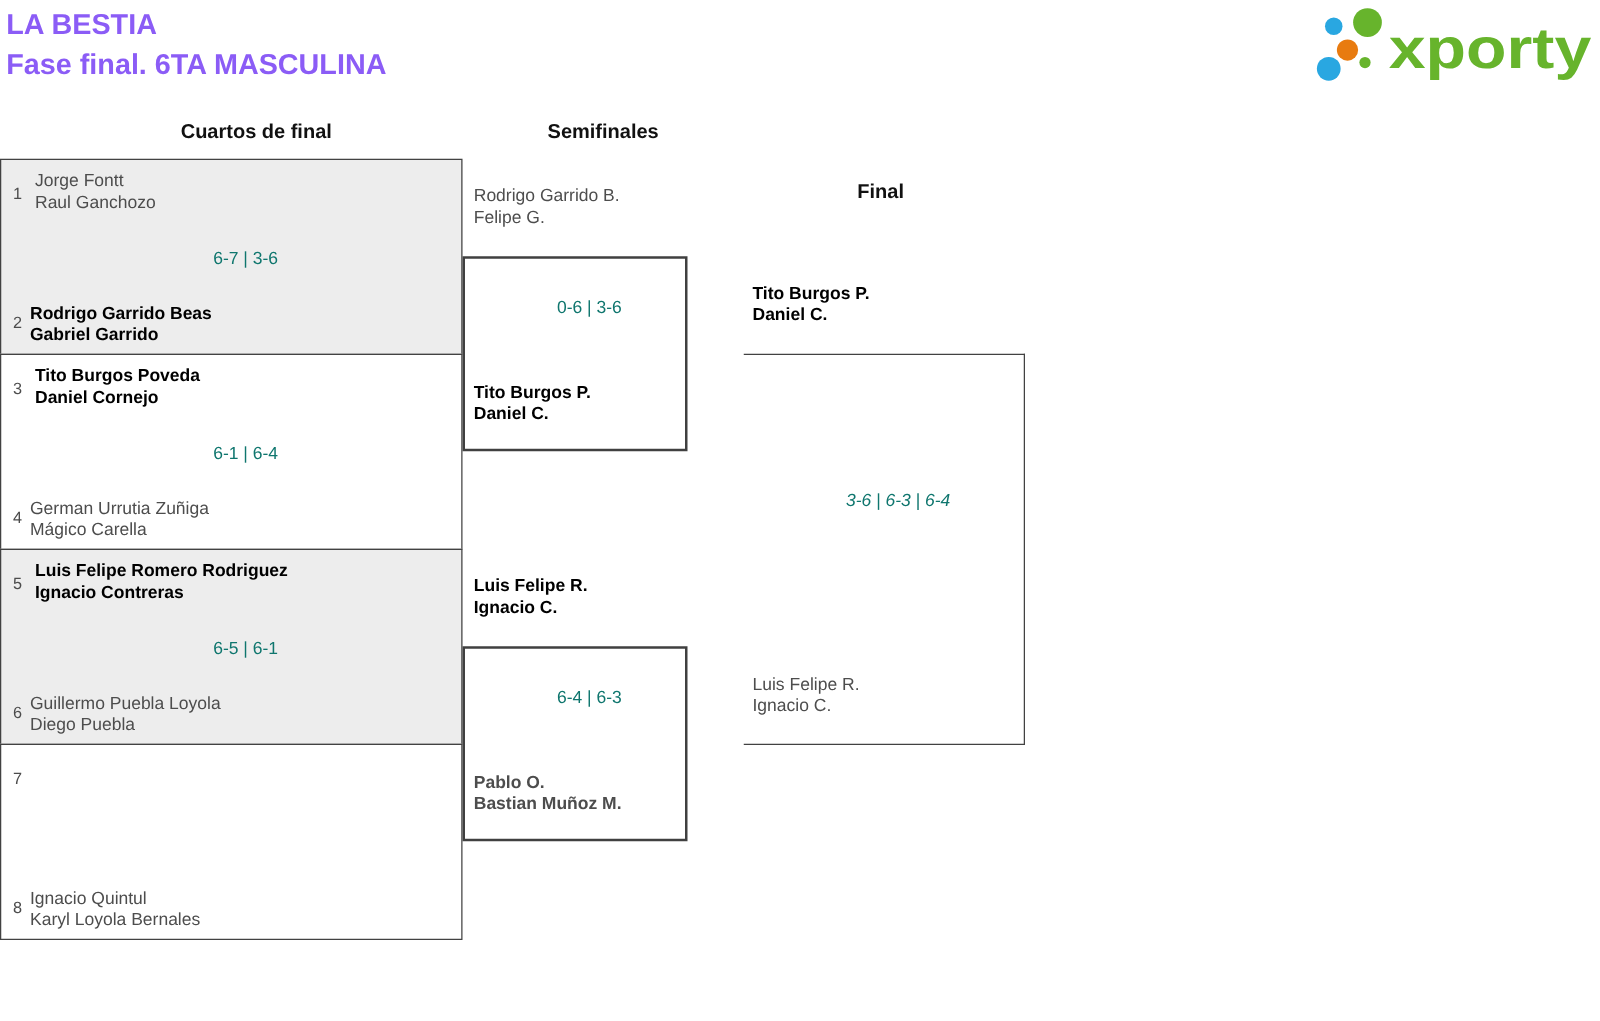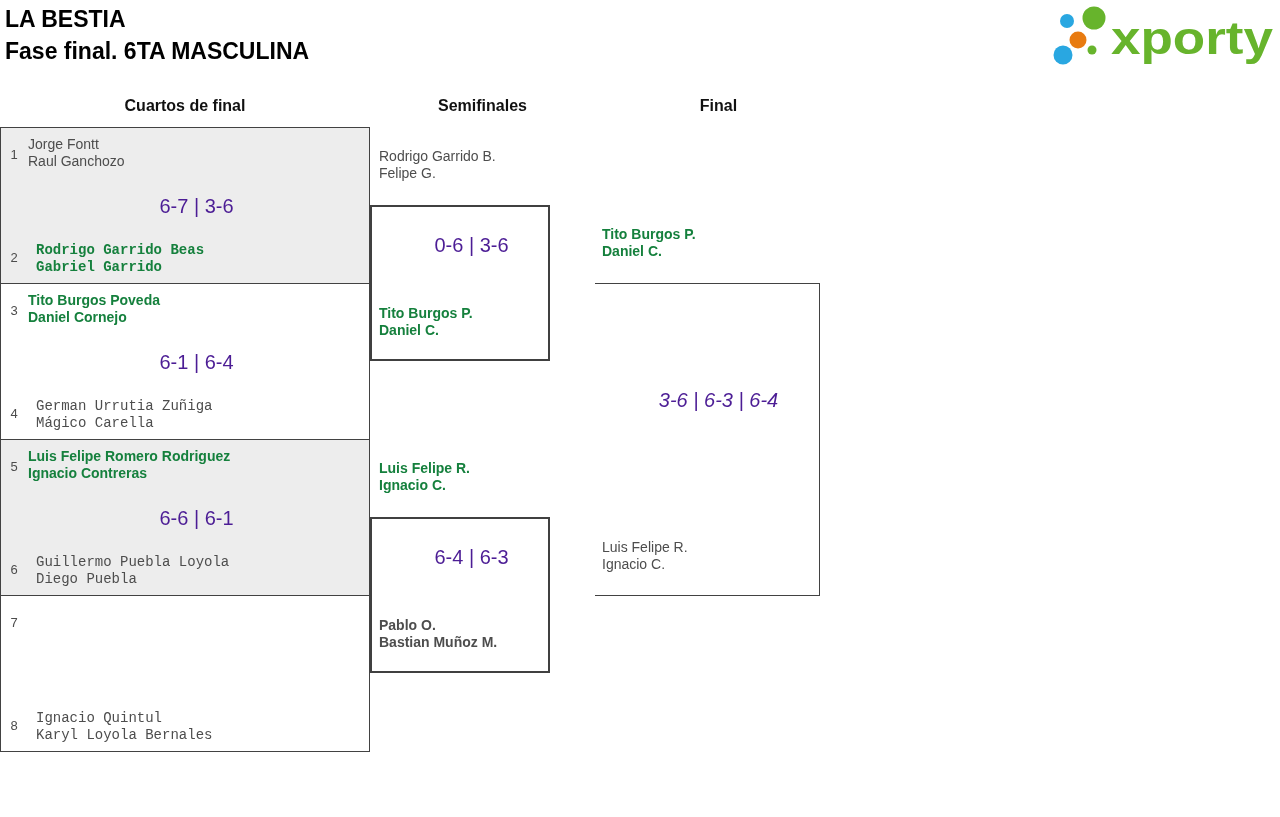"LA BESTIA" .title-line { color: #000000 -> #8b5cf6 }
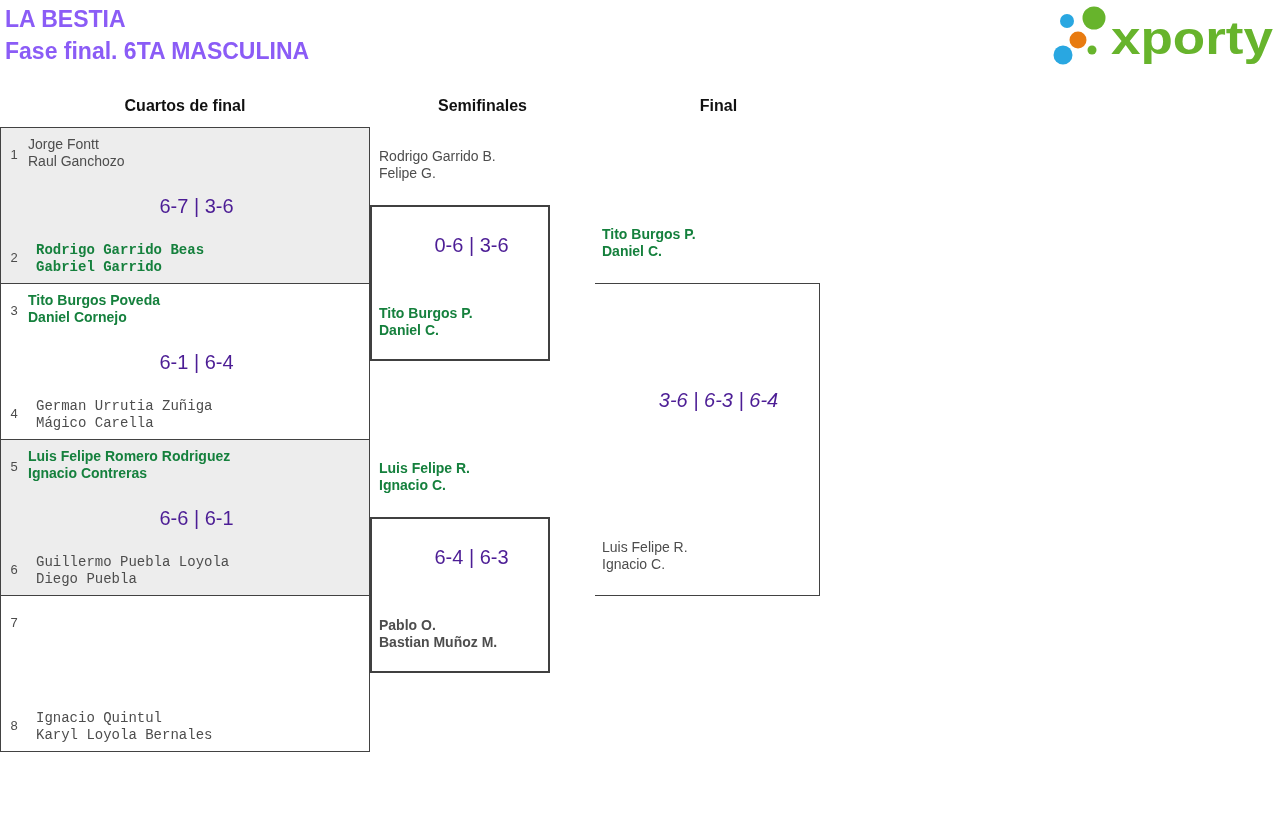"Cuartos de final" .colh-qf { padding-left: none -> 20px }
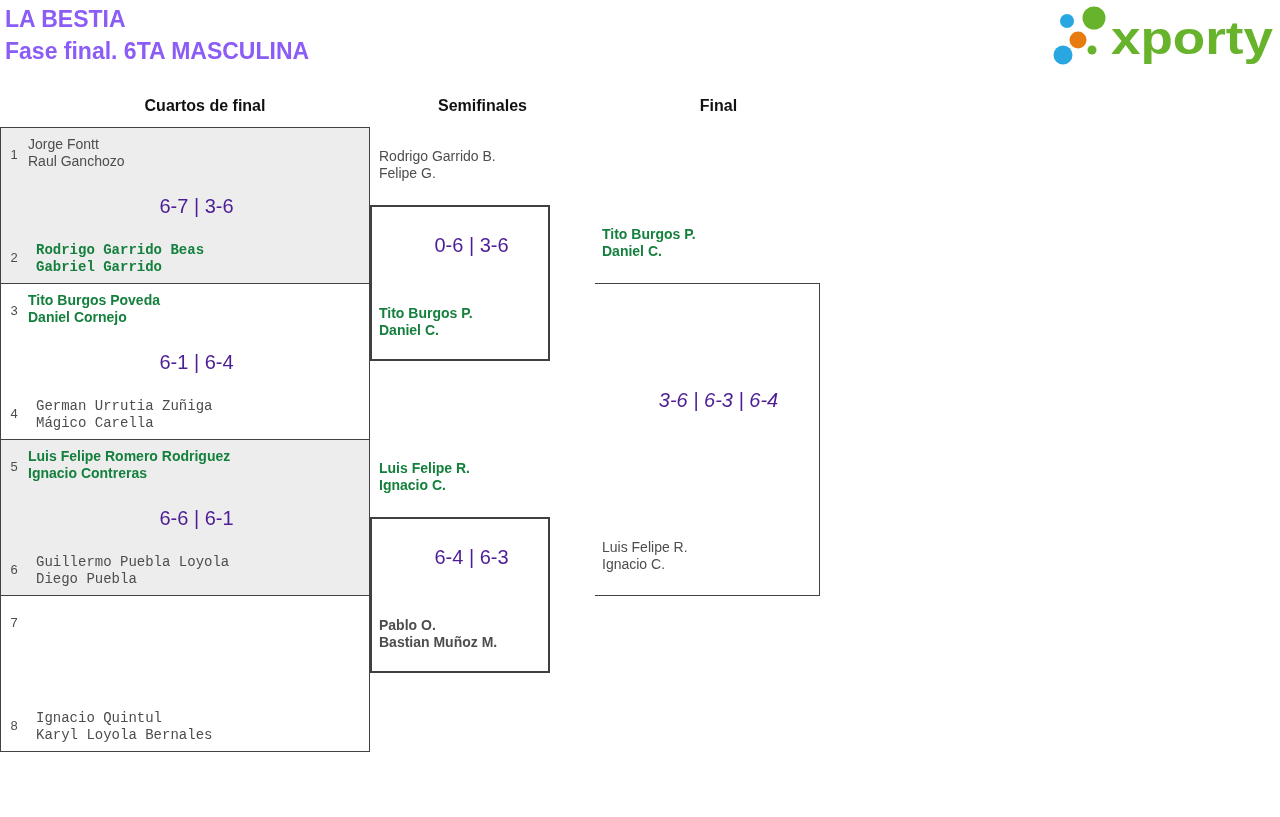"Final" .colh-f { left: 606px -> 592px; margin-top: none -> 48px }
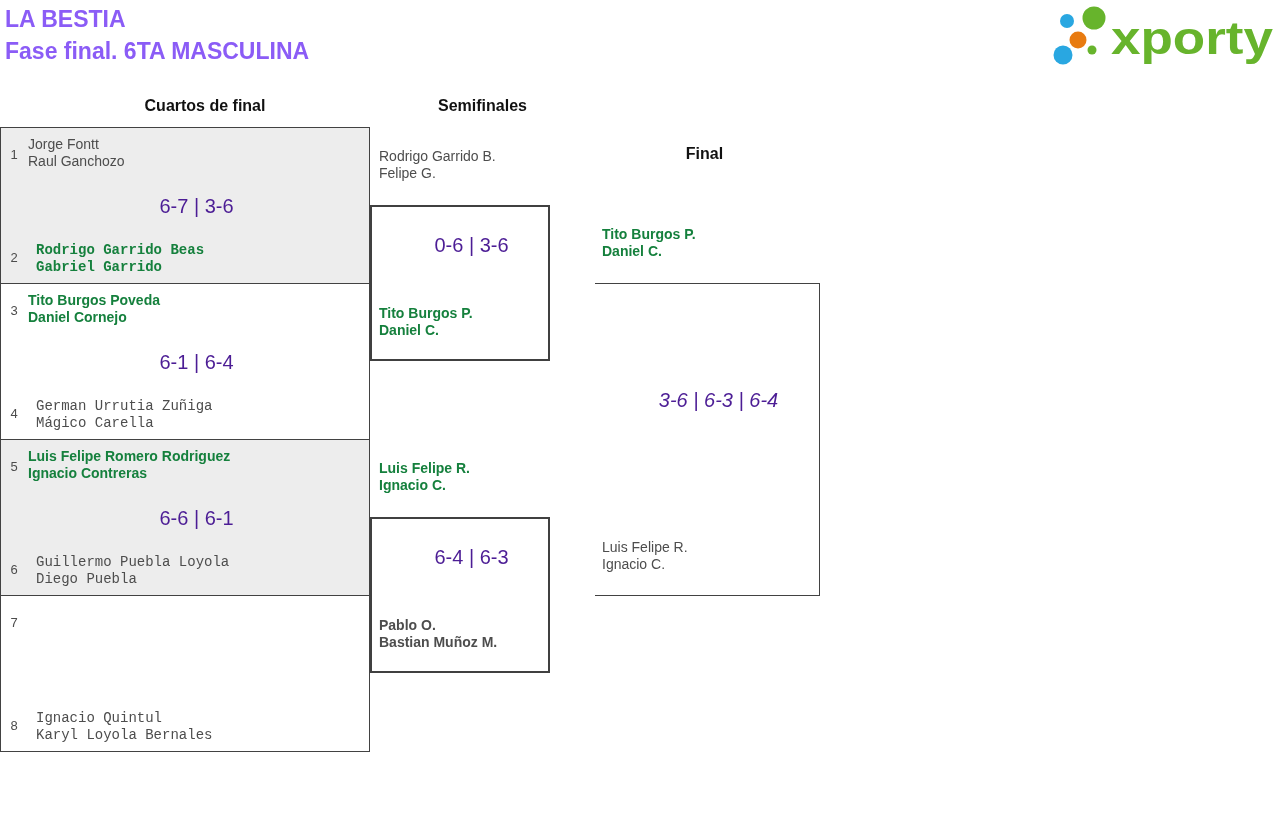"6-7 | 3-6" .score { color: #4c1d95 -> #0f766e; font-size: 20px -> 14px }
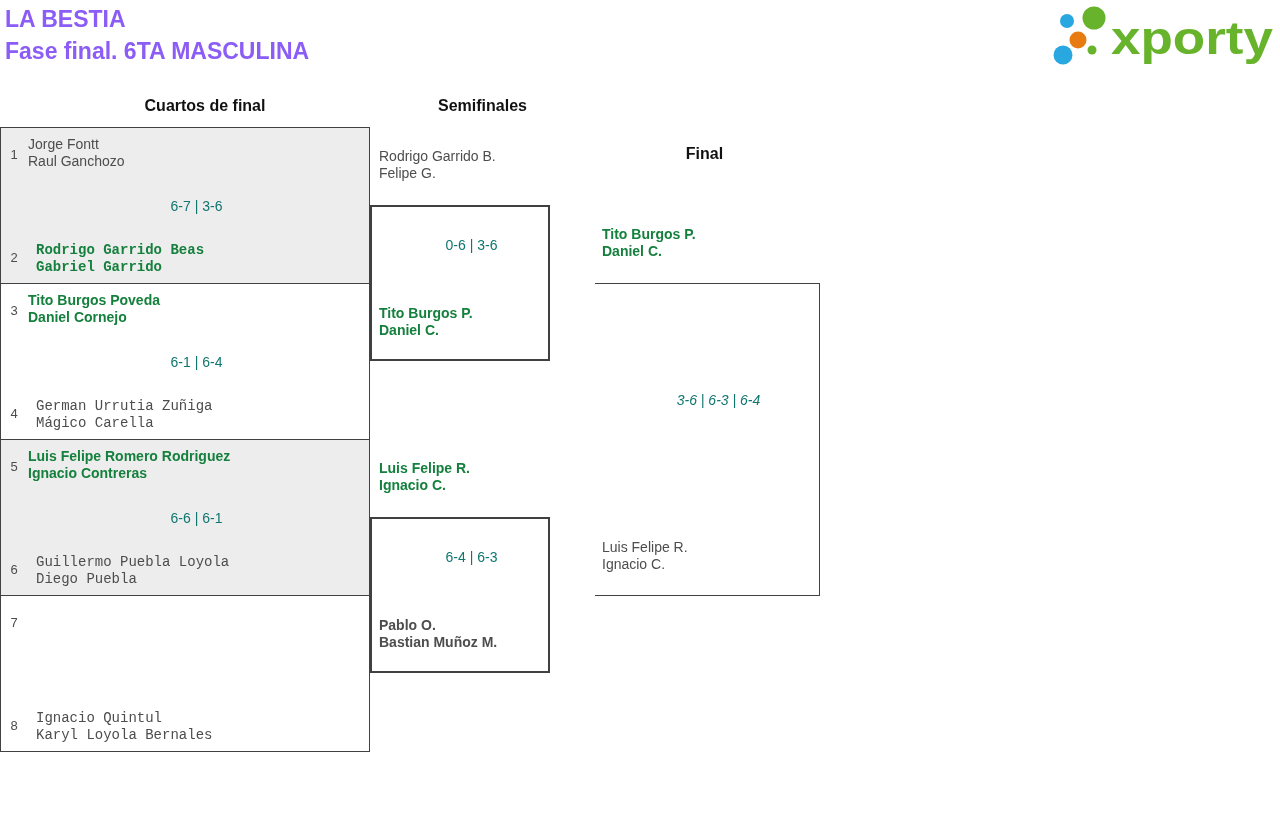"Tito Burgos P." .team.winner { color: #15803d -> #000000 }
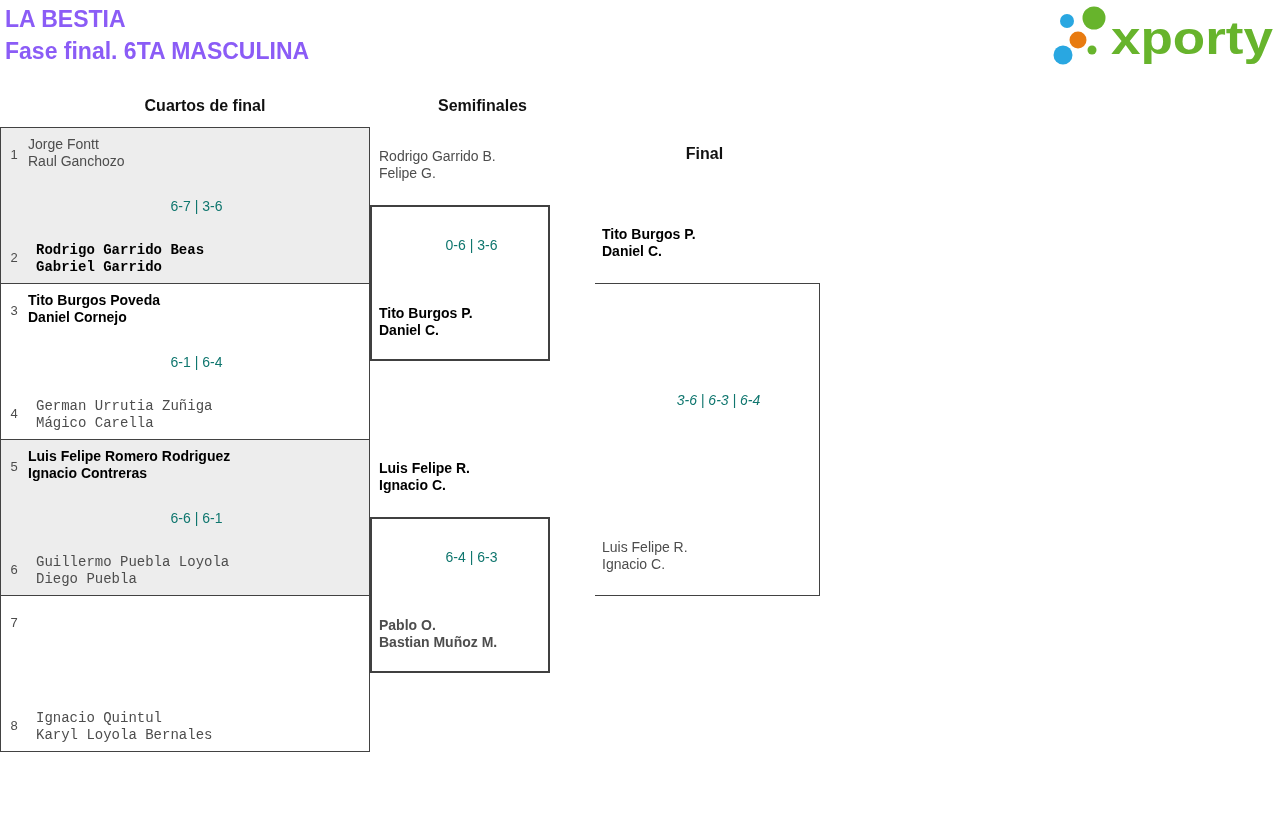"Rodrigo Garrido Beas" .qf-team-bottom { font-family: Liberation Mono, monospace -> none; left: 35px -> 23px }
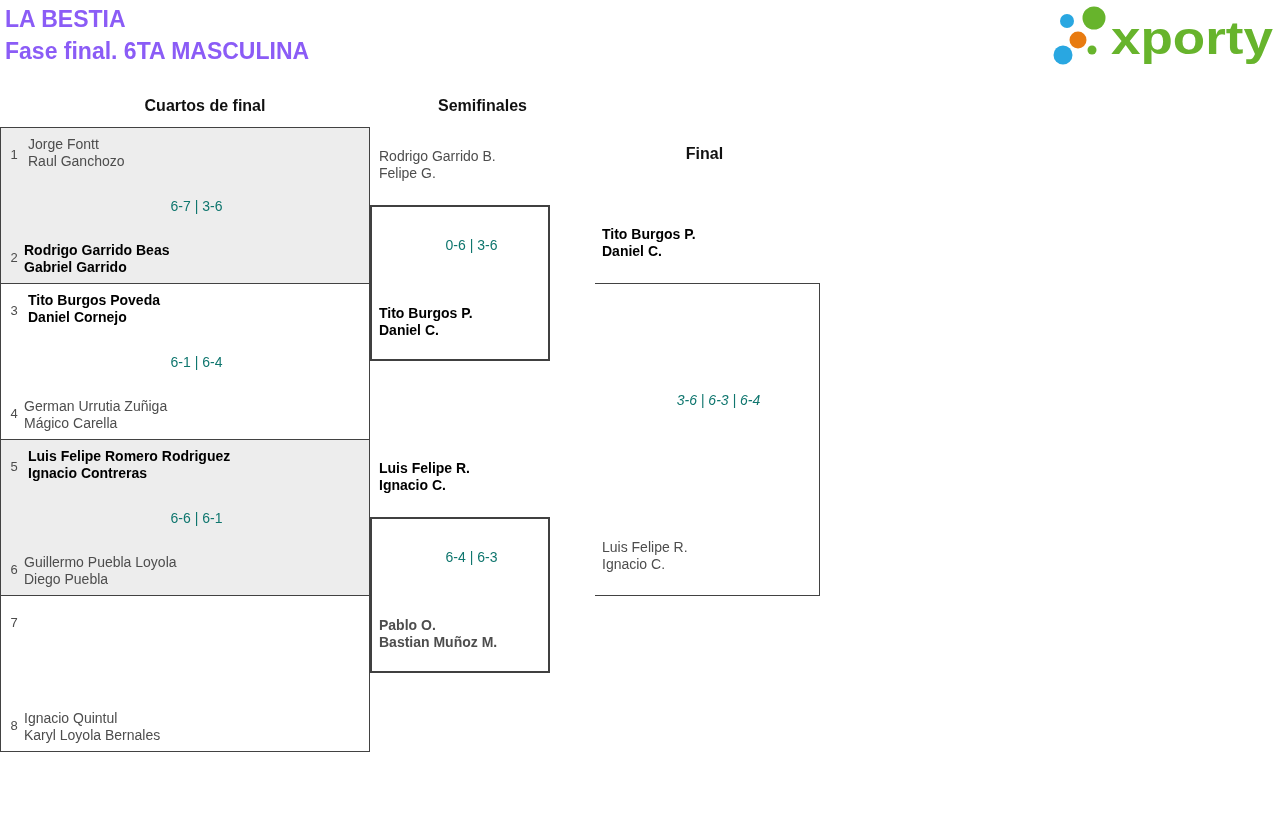"6-6 | 6-1" div.score { text: 6-6 -> 6-5 }
